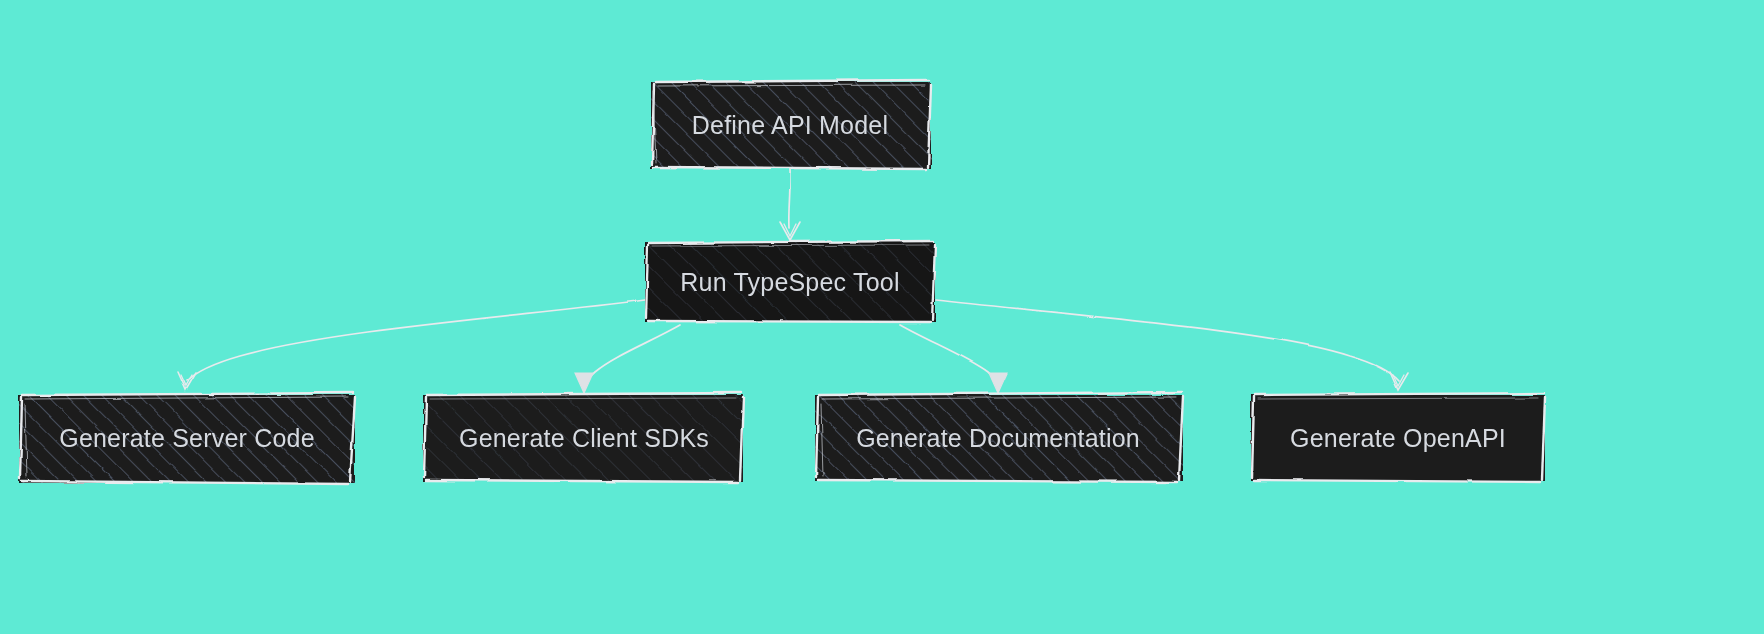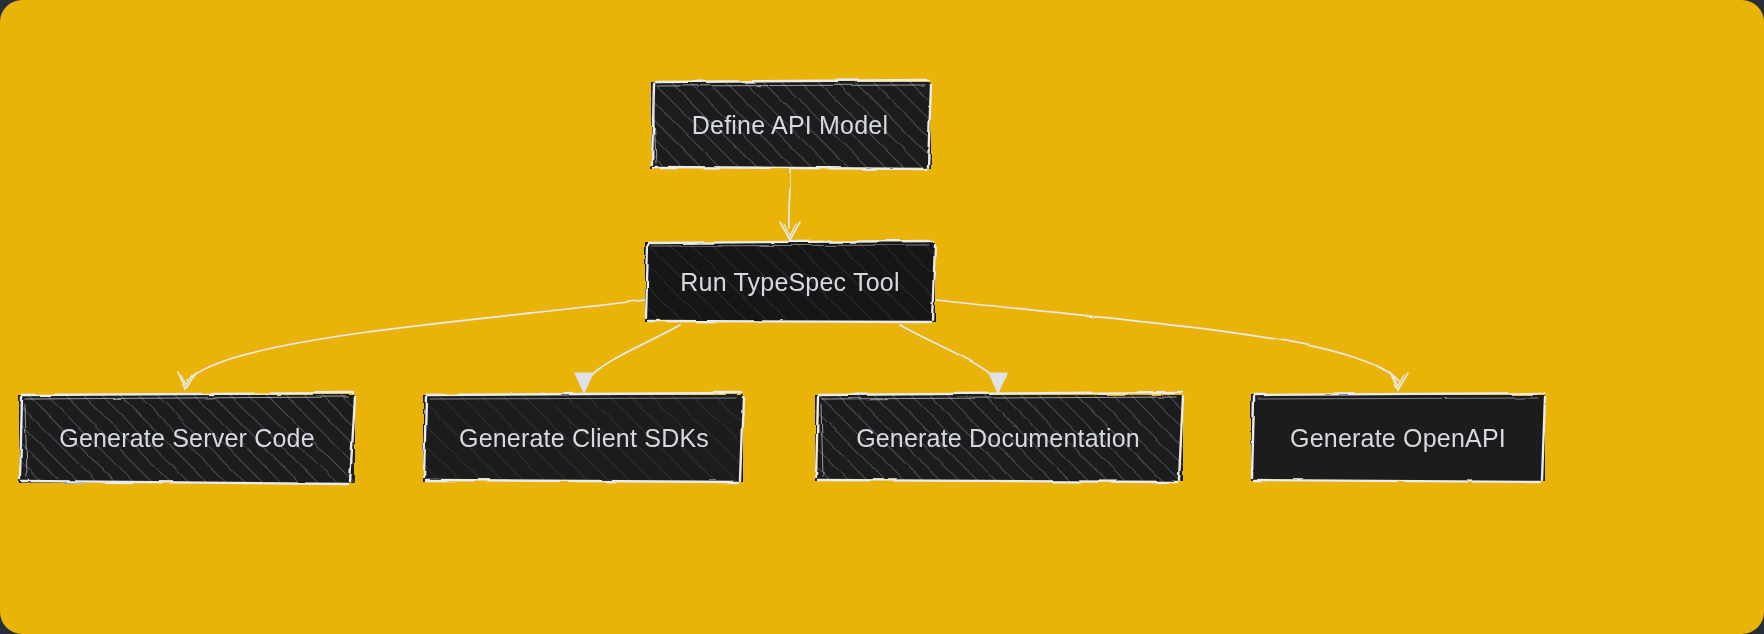"Define API Model" #stage { background: #eab308 -> #5eead4; border-radius: 22px -> none }
